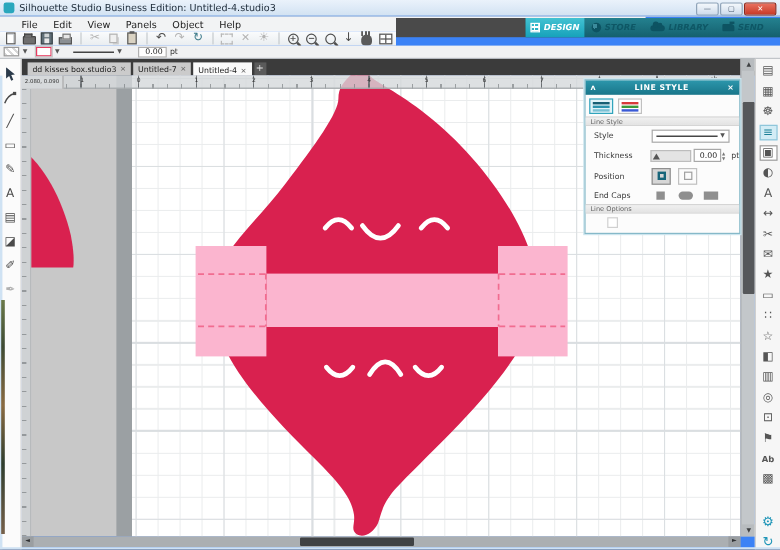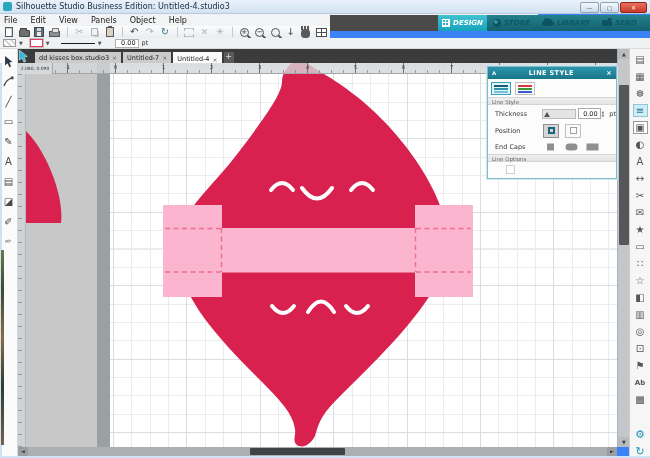"File" .menubar { padding: 0 4px -> 0 18px }
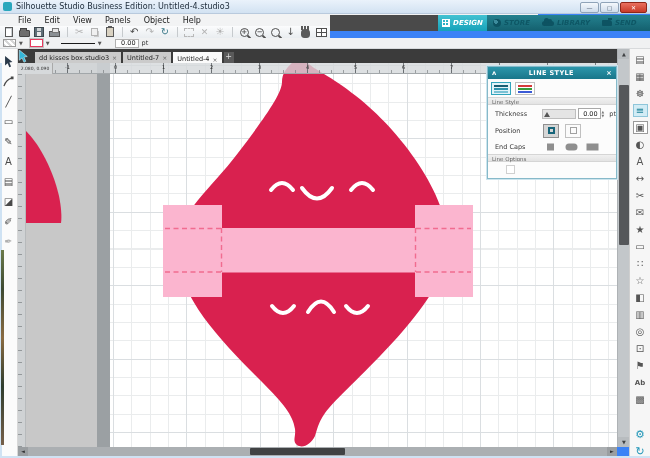"dd kisses box.studio3" .tabbar { padding: 0 16px -> 0 4px }
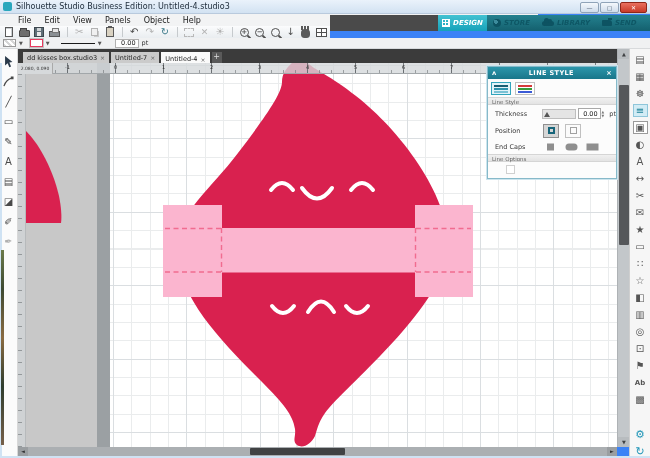"Style" div.prow { html: none -> <div> <span>Style</span> <span> <i></i> <b>▼</b> </span> </div> }
